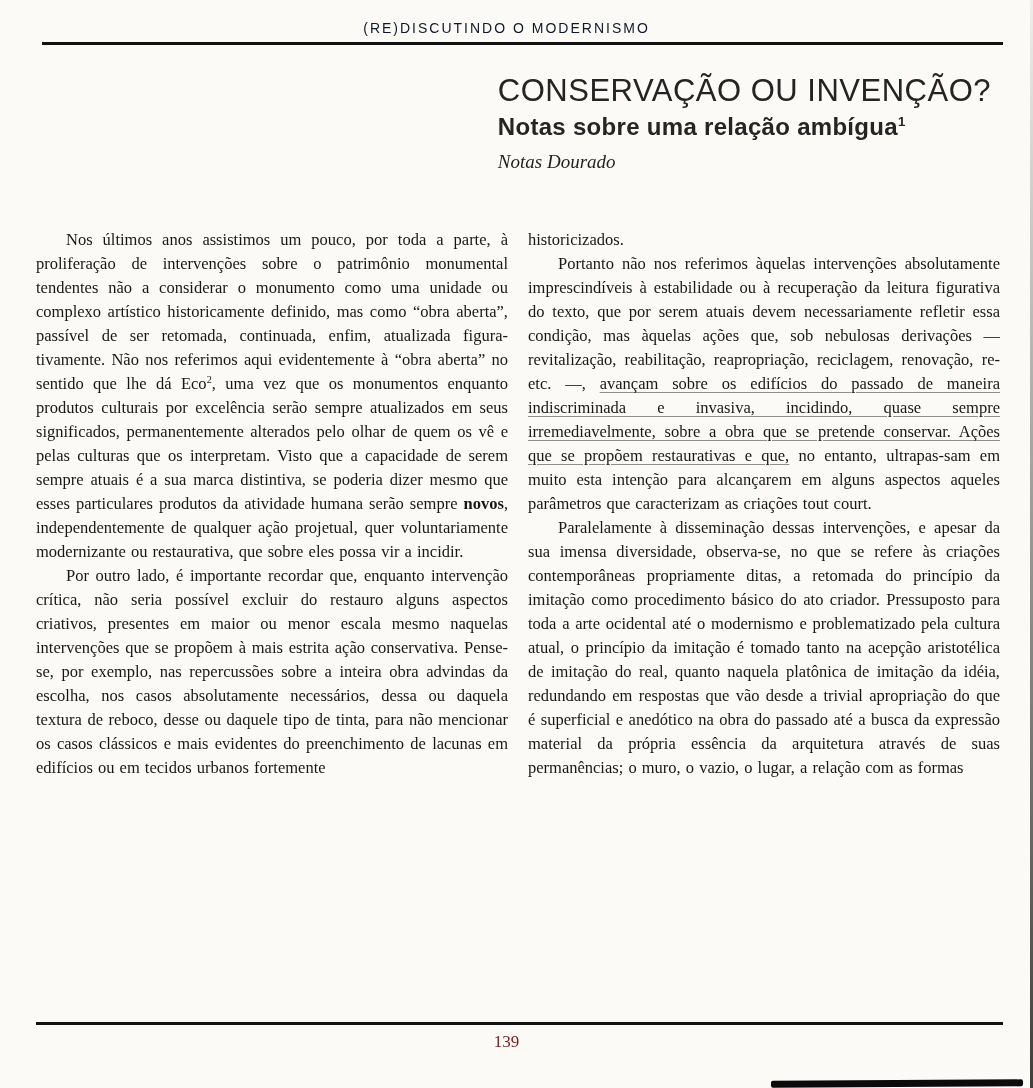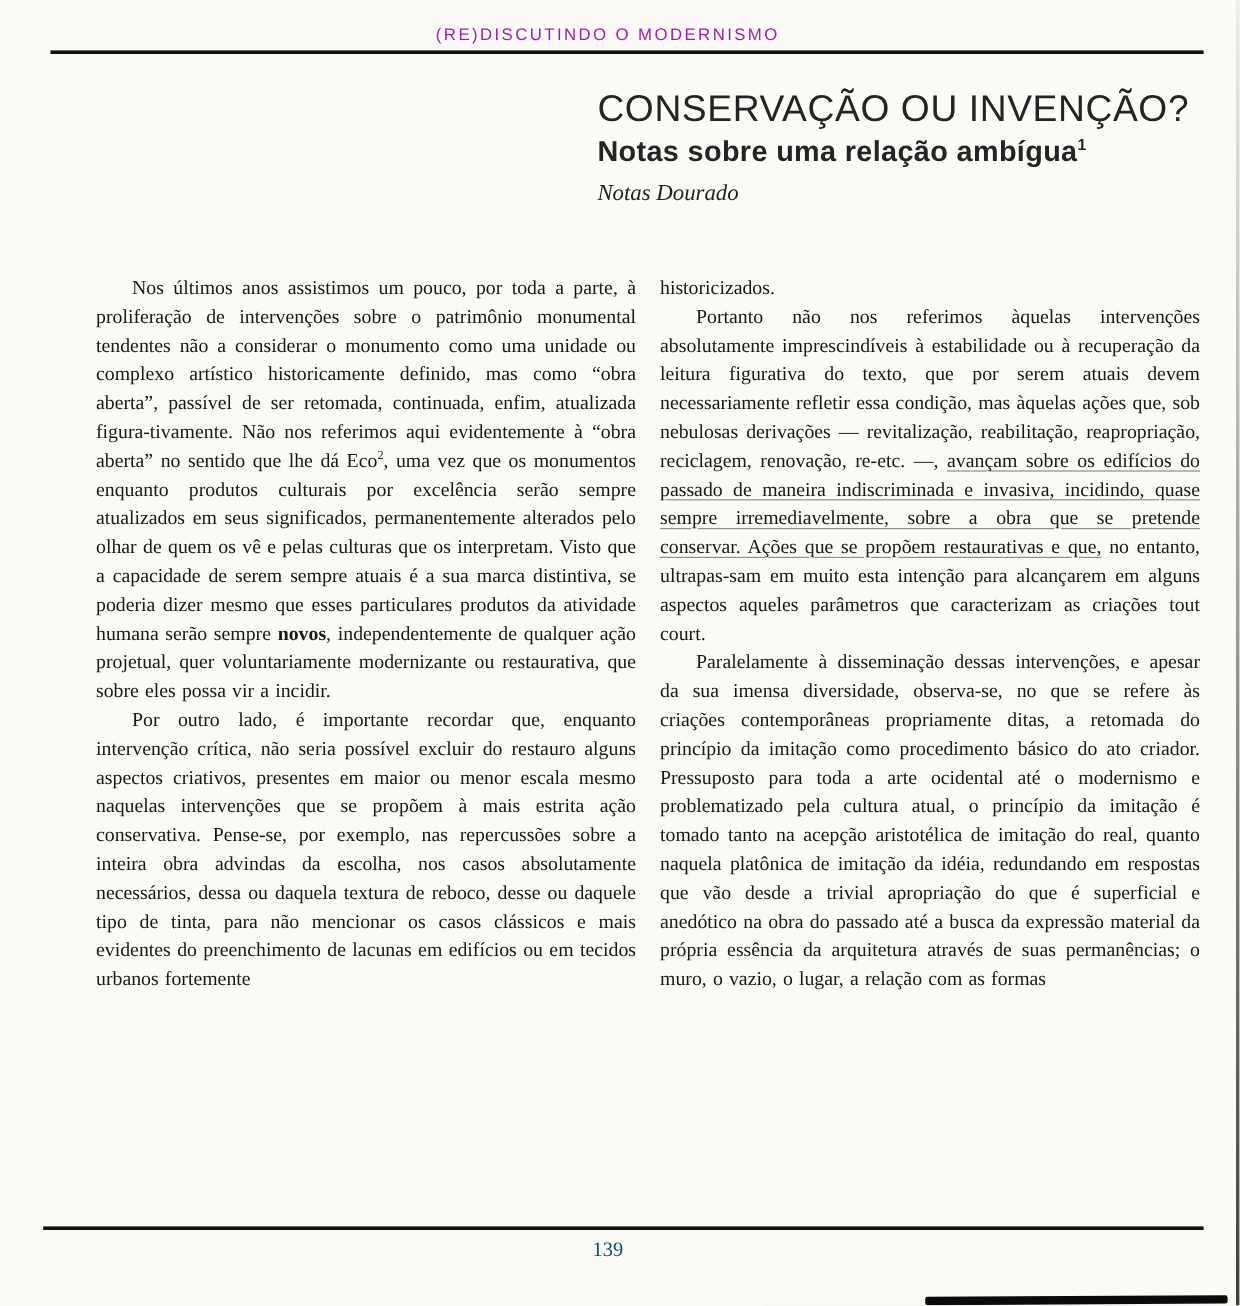"(RE)DISCUTINDO O MODERNISMO" .running-head { color: #a21caf -> #0f172a }
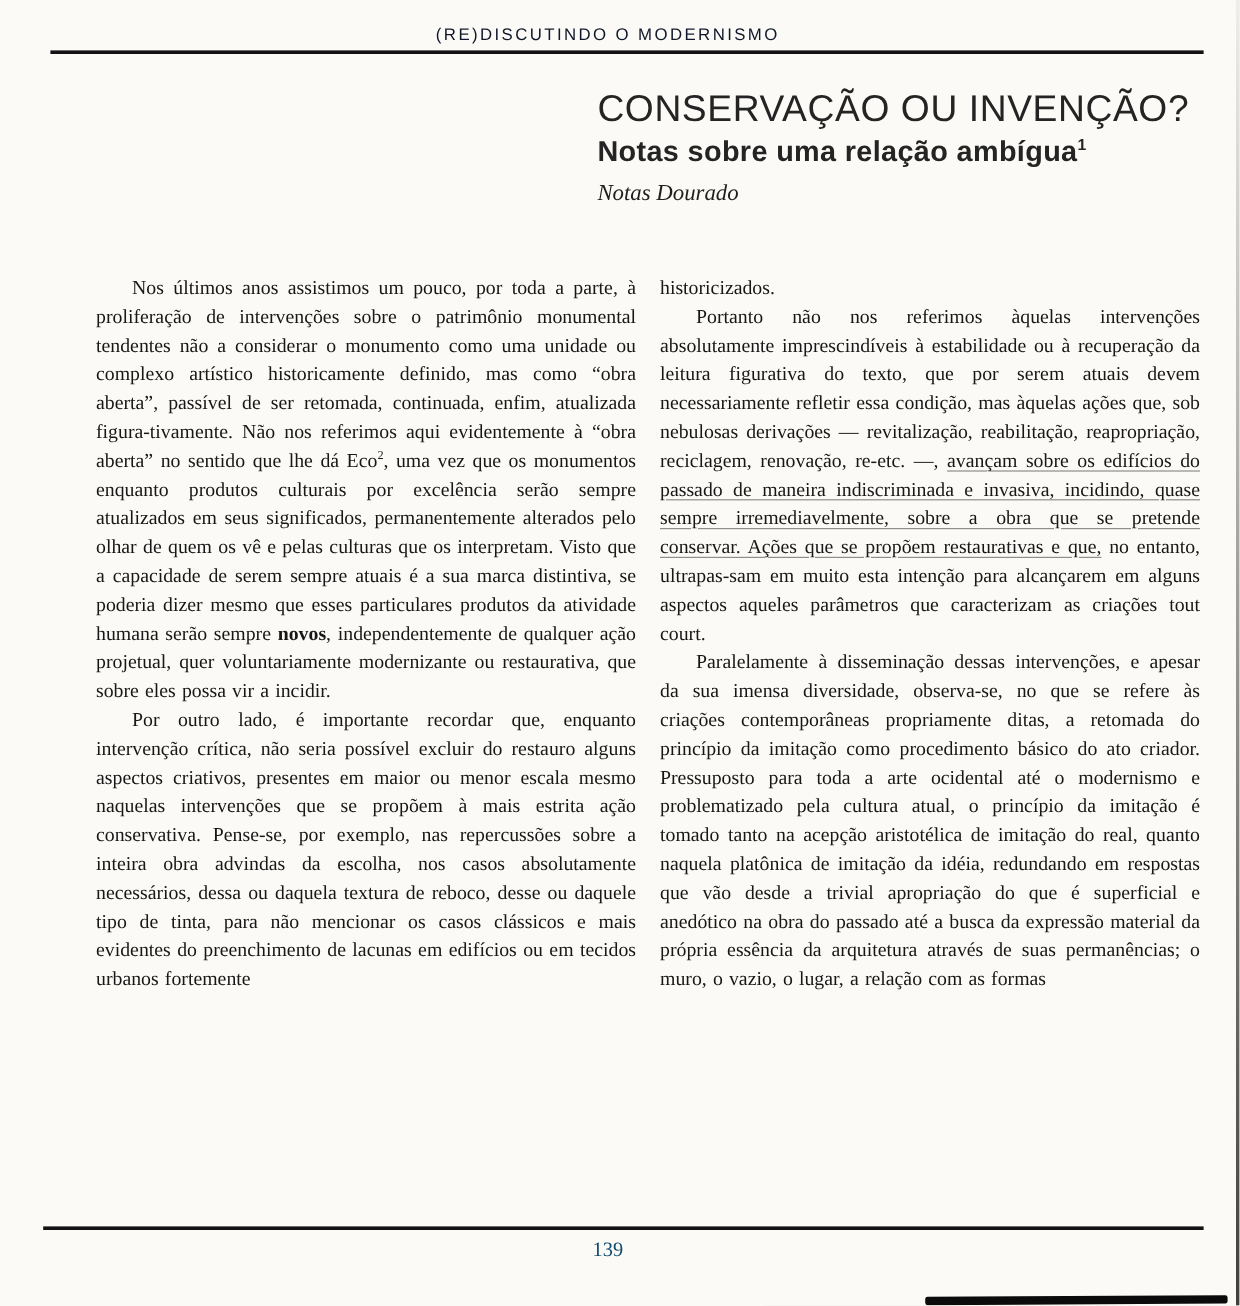"Nos últimos anos assistimos um" .body-columns { margin-left: 44px -> none }
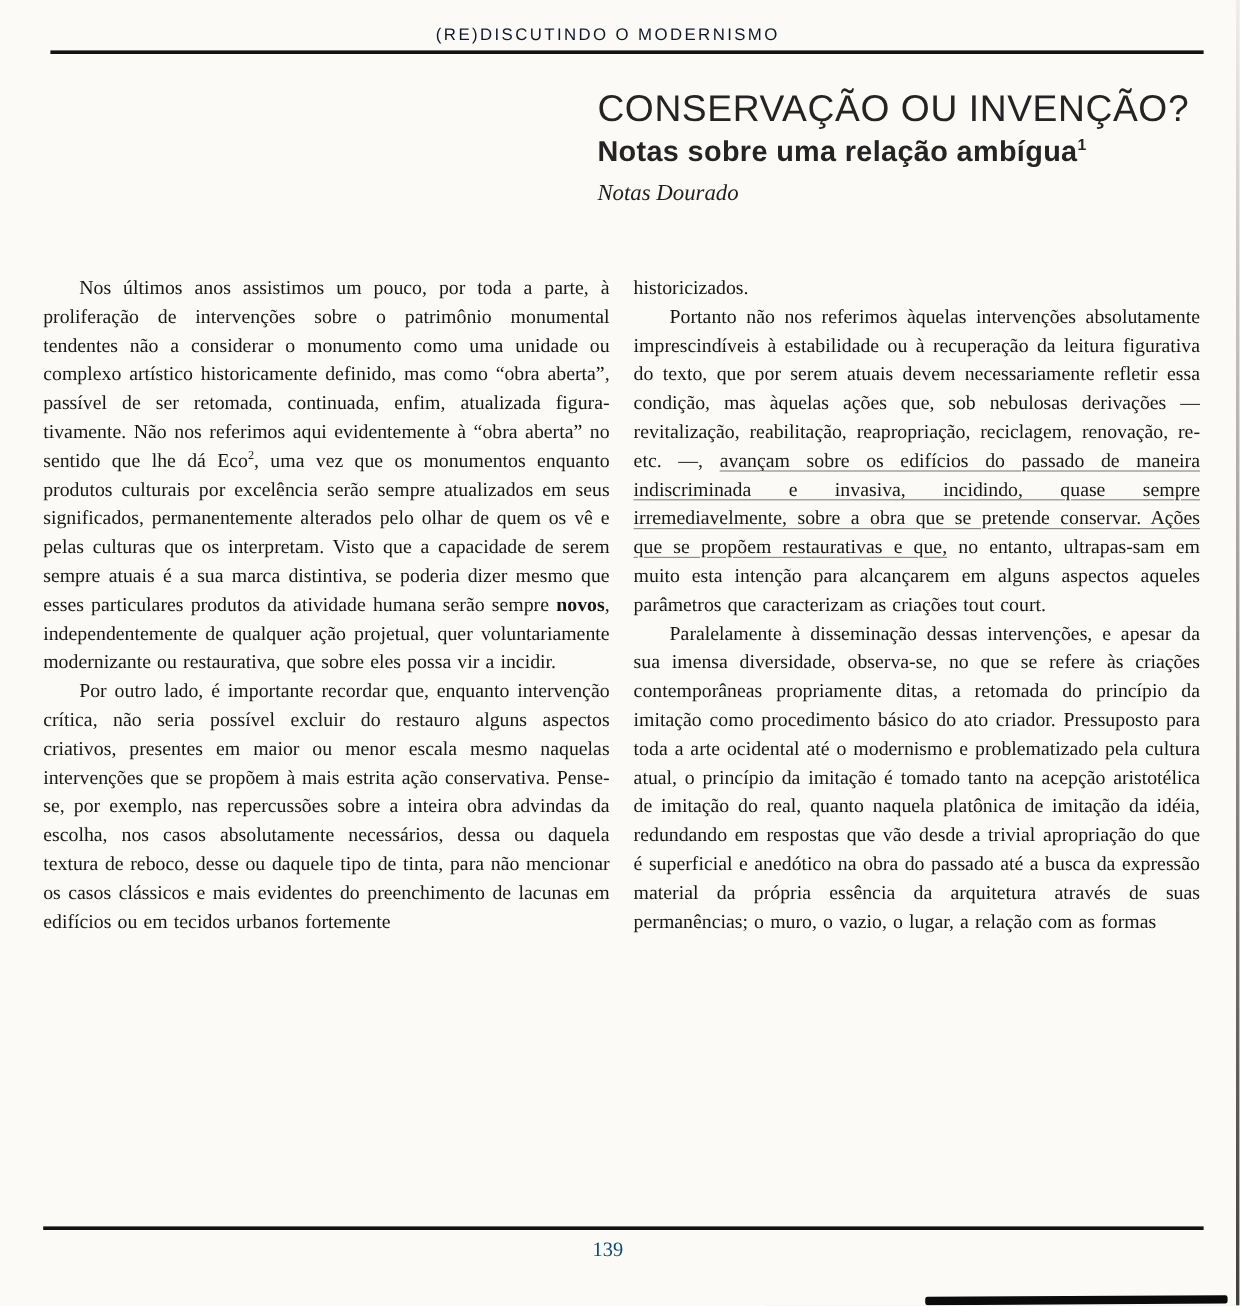"139" .page-number { color: #0c4a6e -> #7f1d1d }
